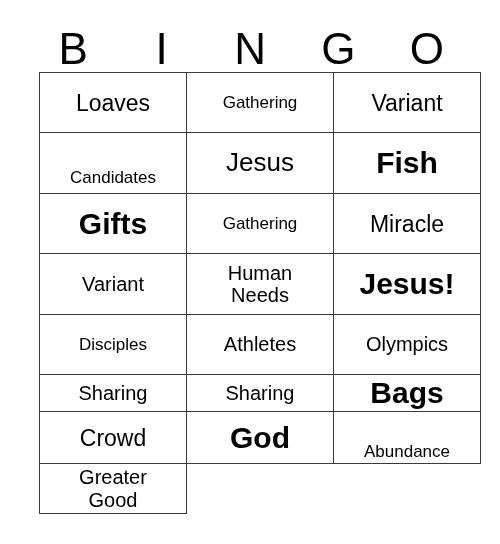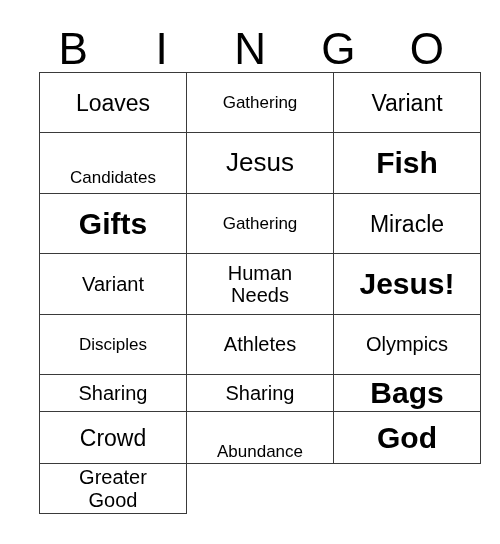"Abundance" div.cell { order: before "God" -> after "God" }
